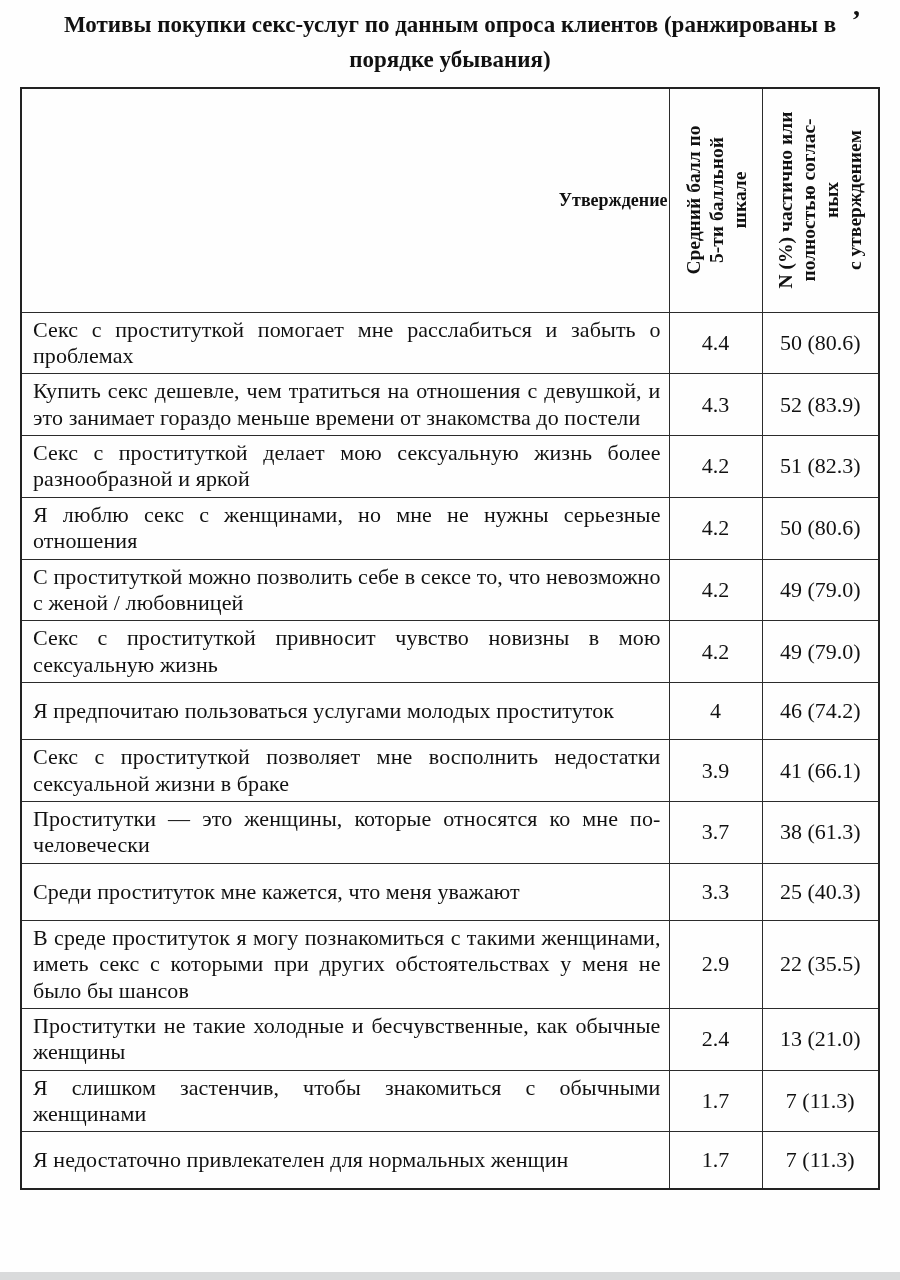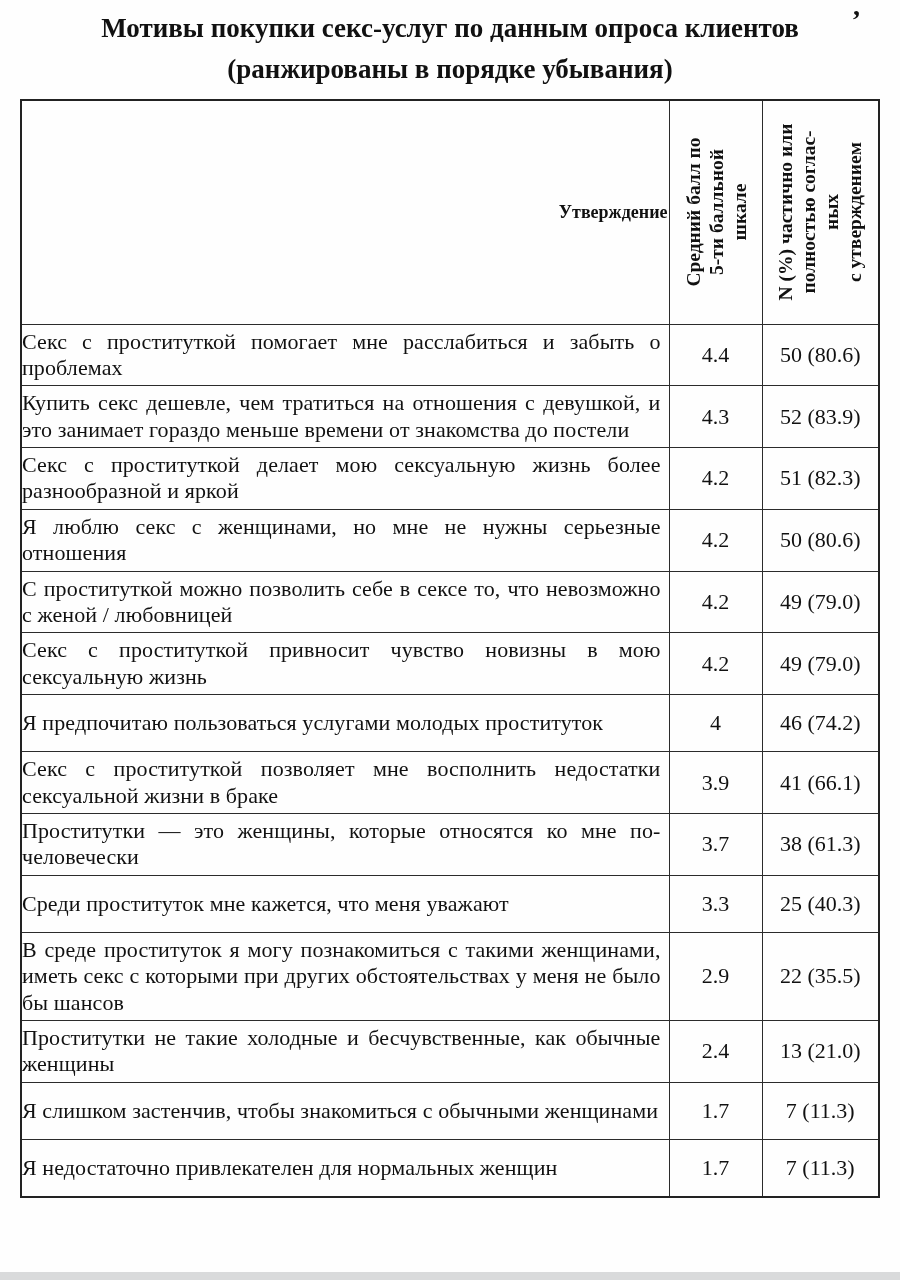"Мотивы покупки секс-услуг по данным" .doc-title { font-size: 27px -> 23px }
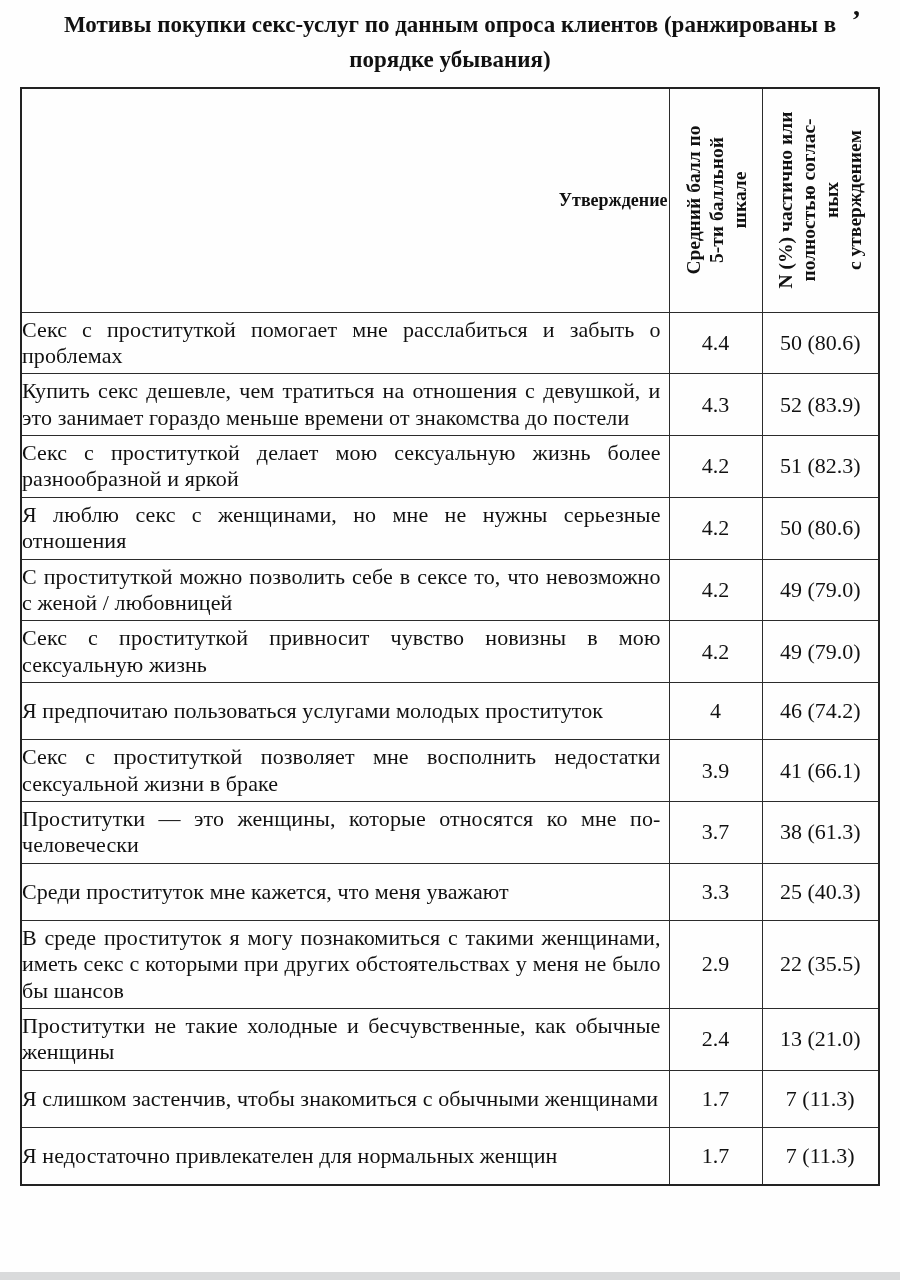"Секс с проституткой помогает мне" td.c-st { padding: 4px 8px 4px 0 -> 4px 8px 4px 11px }
